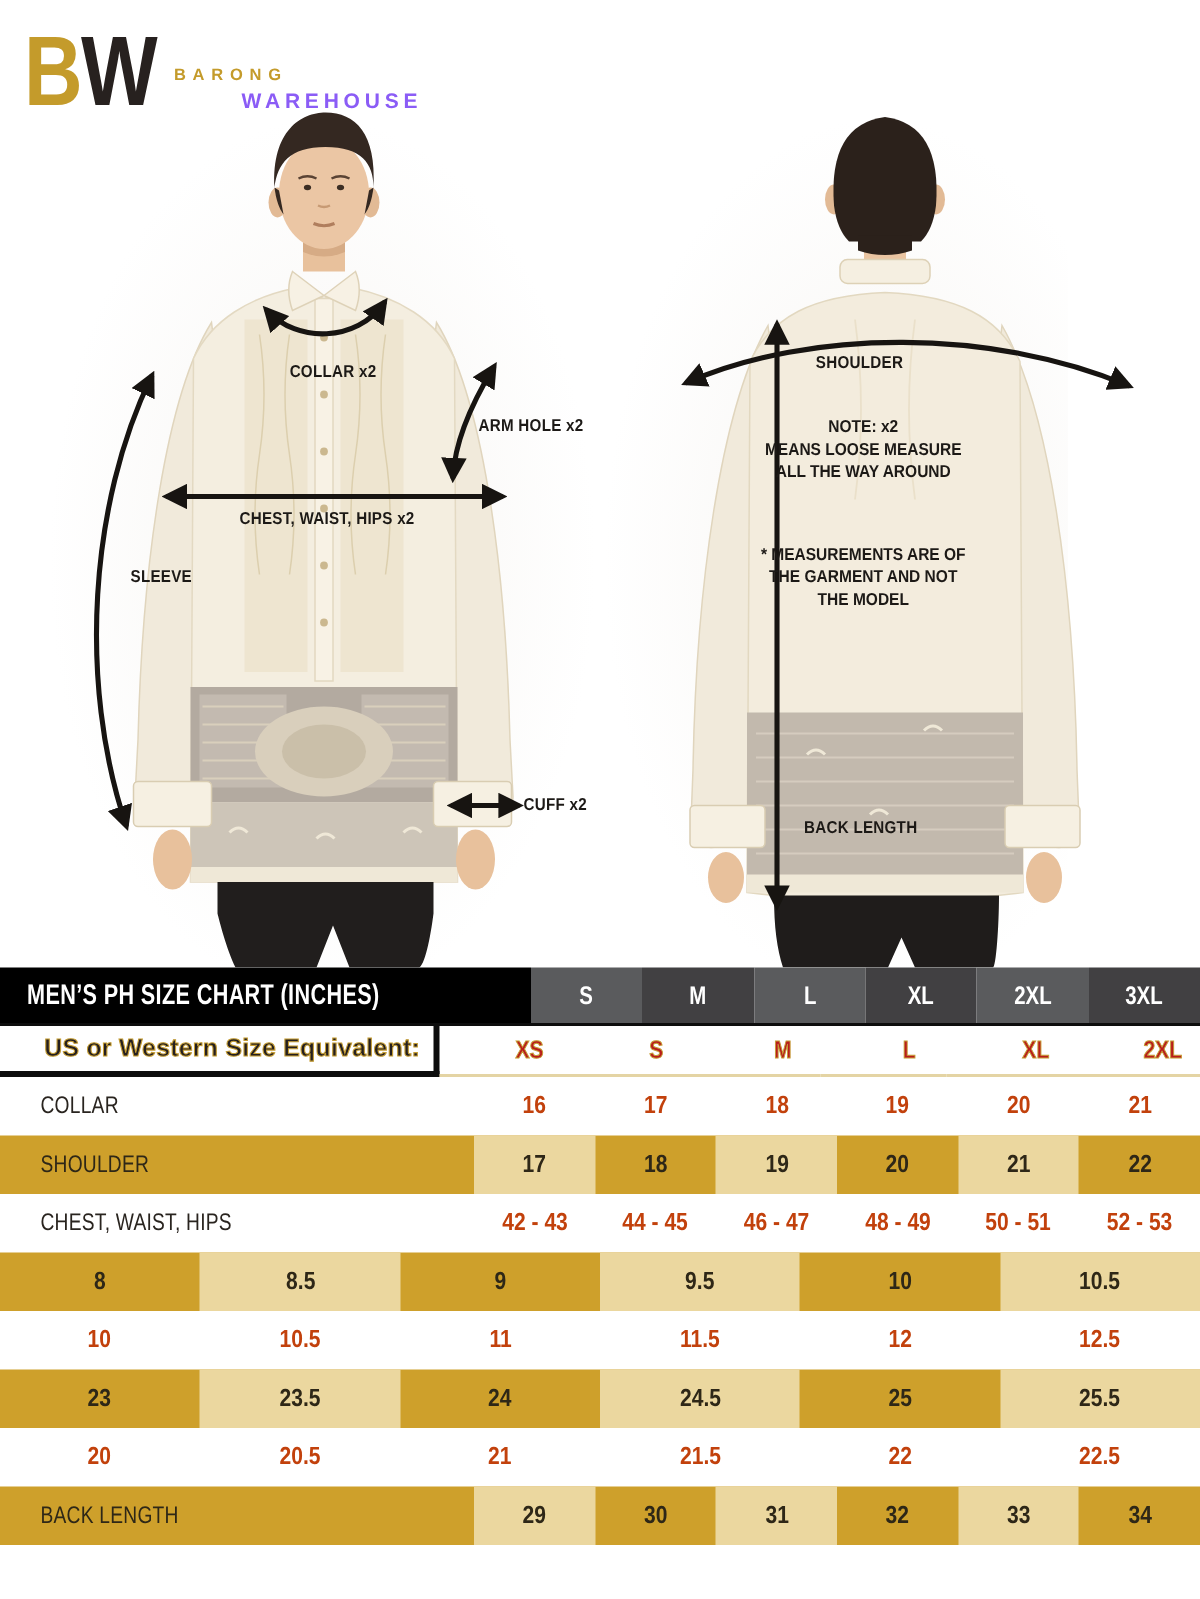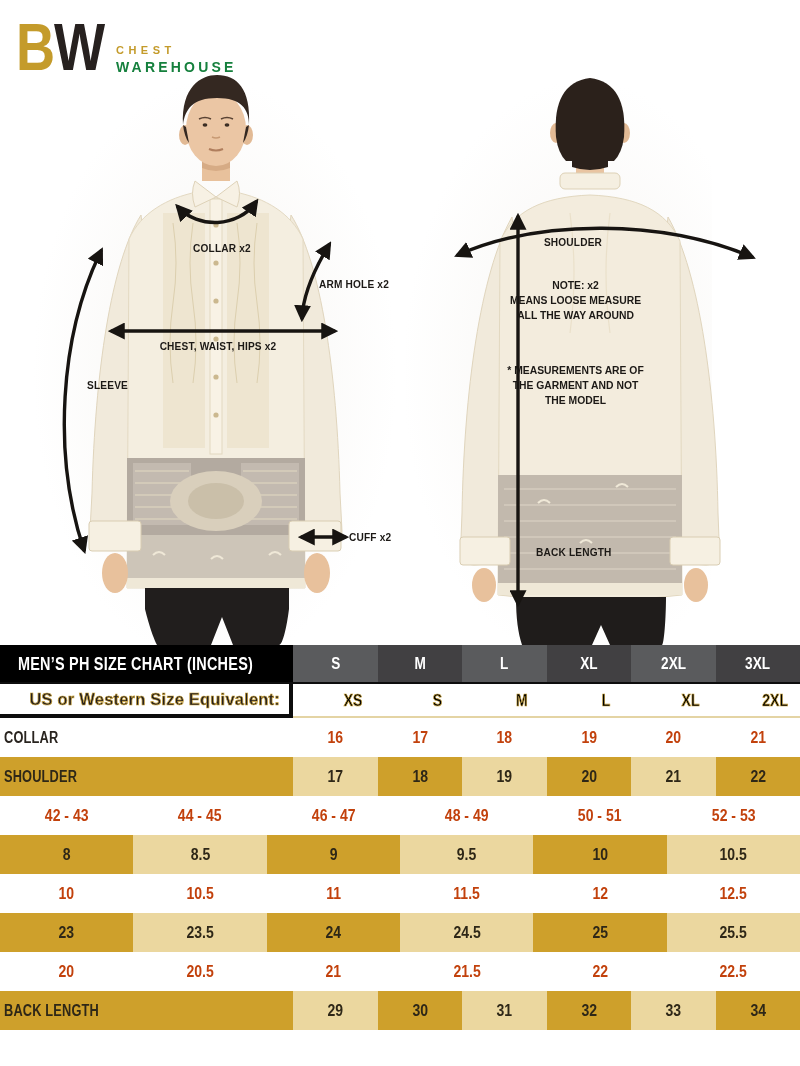"CHEST" div.logo-barong { text: CHEST -> BARONG }
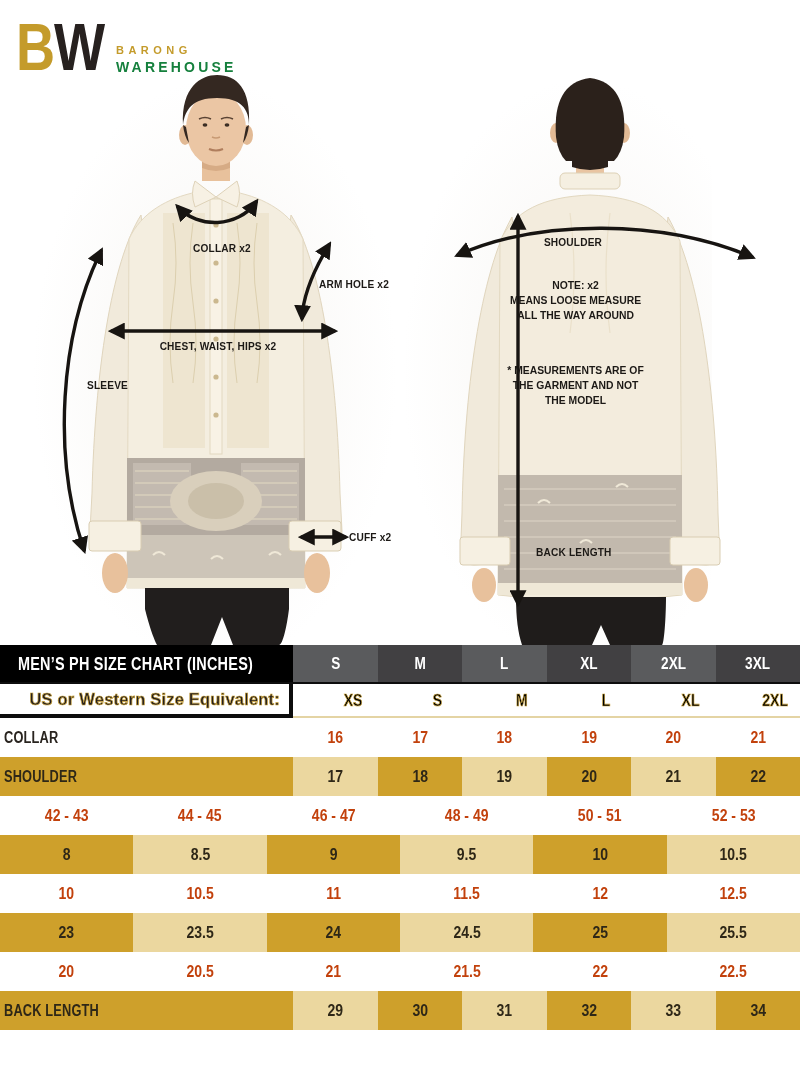"WAREHOUSE" .logo-warehouse { color: #15803d -> #8b5cf6; margin-left: none -> 45px }
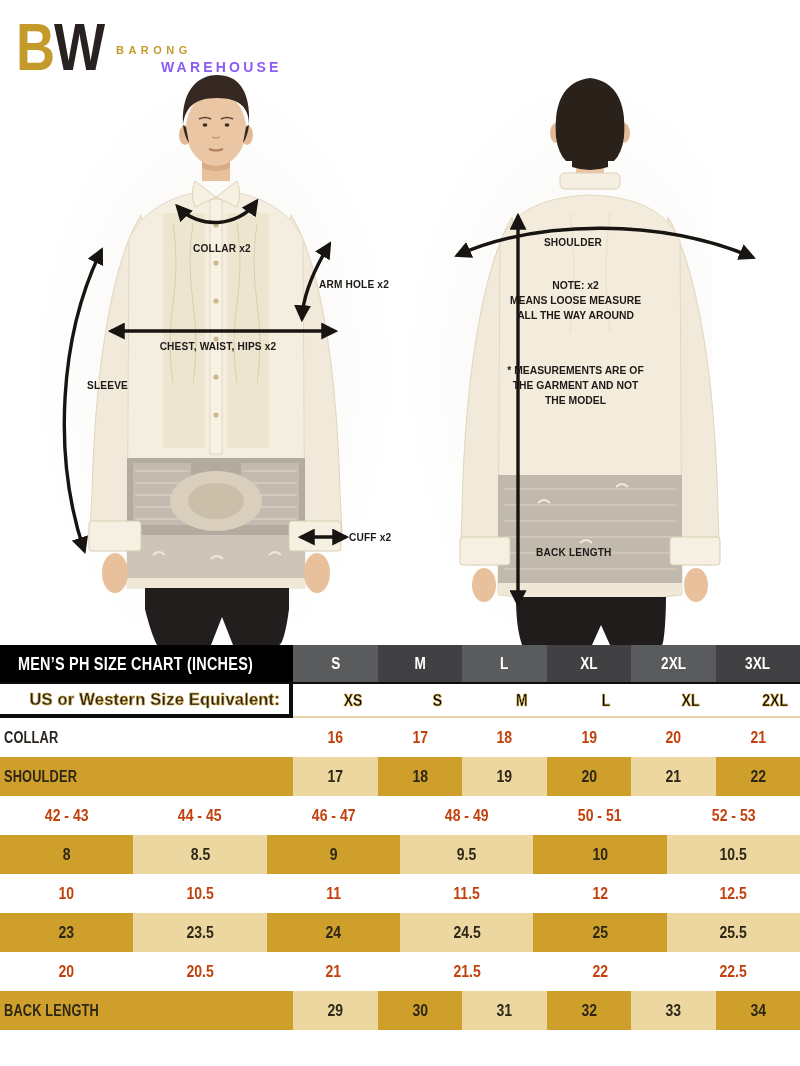"MEN’S PH SIZE CHART (INCHES)" .t-title { width: 293px -> 354px }
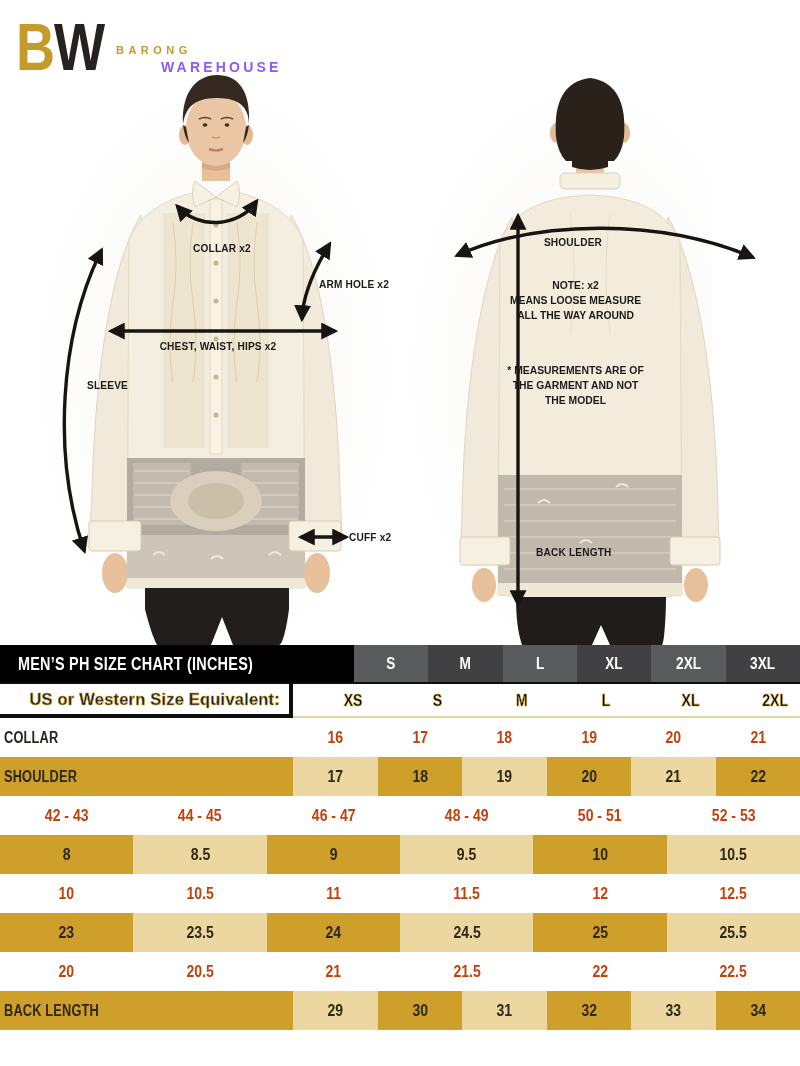"XS" .t-us .t-val { color: #000000 -> #b91c1c }
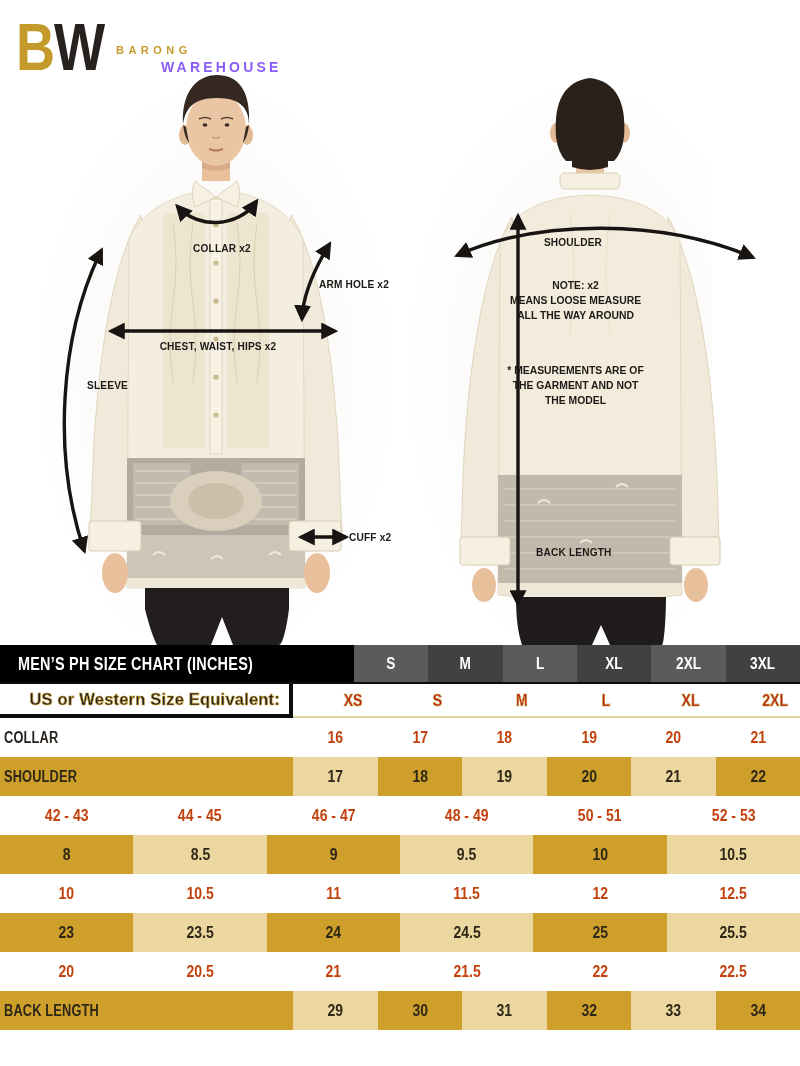"COLLAR" .t-label { font-weight: 700 -> 400; margin-left: none -> 23px }
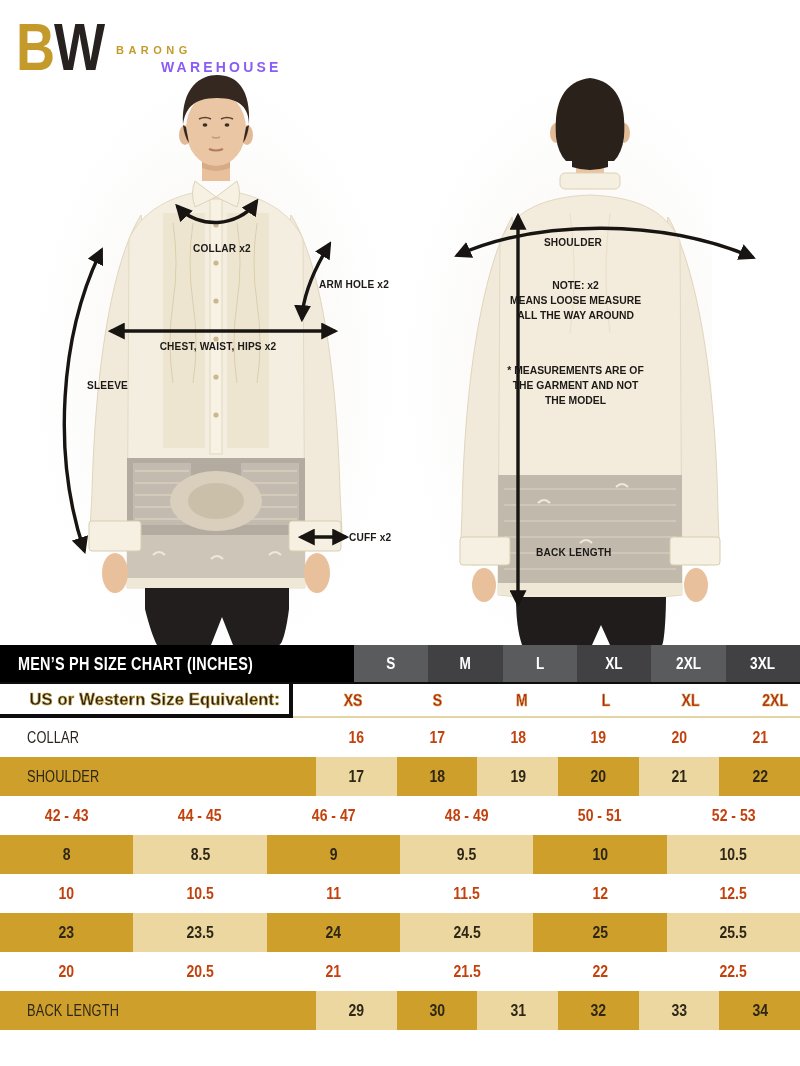"CHEST, WAIST, HIPS" div.t-label { html: none -> <div> <span>CHEST, WAIST, HIPS</span> </div> }
